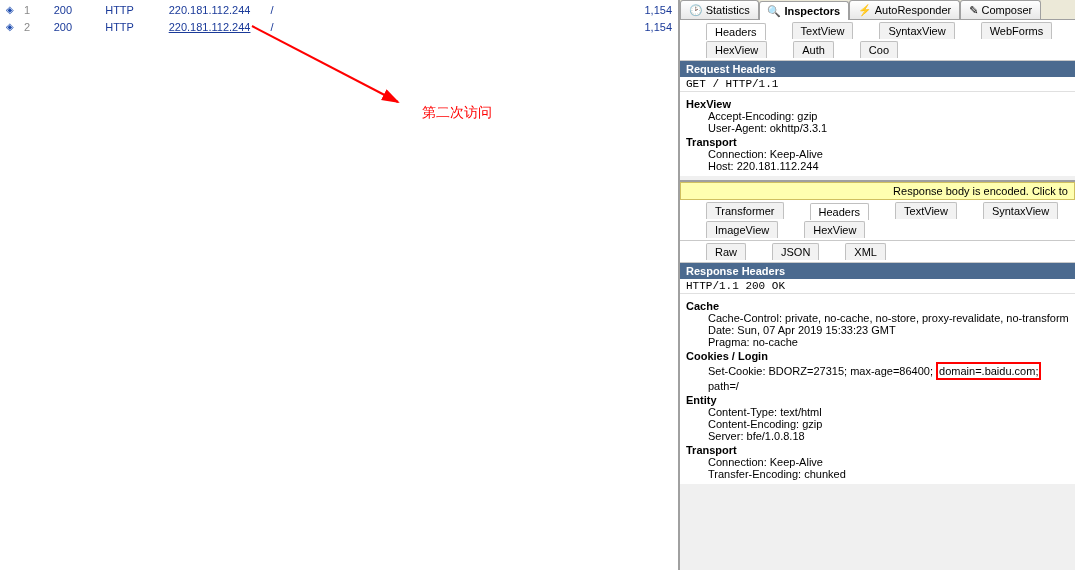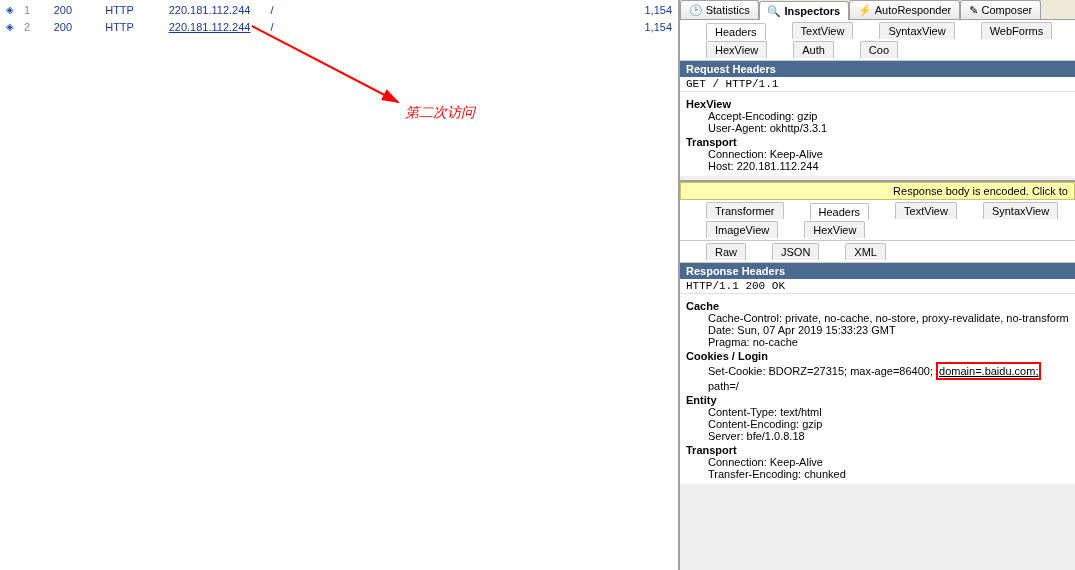"第二次访问" .annot { font-style: italic -> none; left: 405px -> 422px }
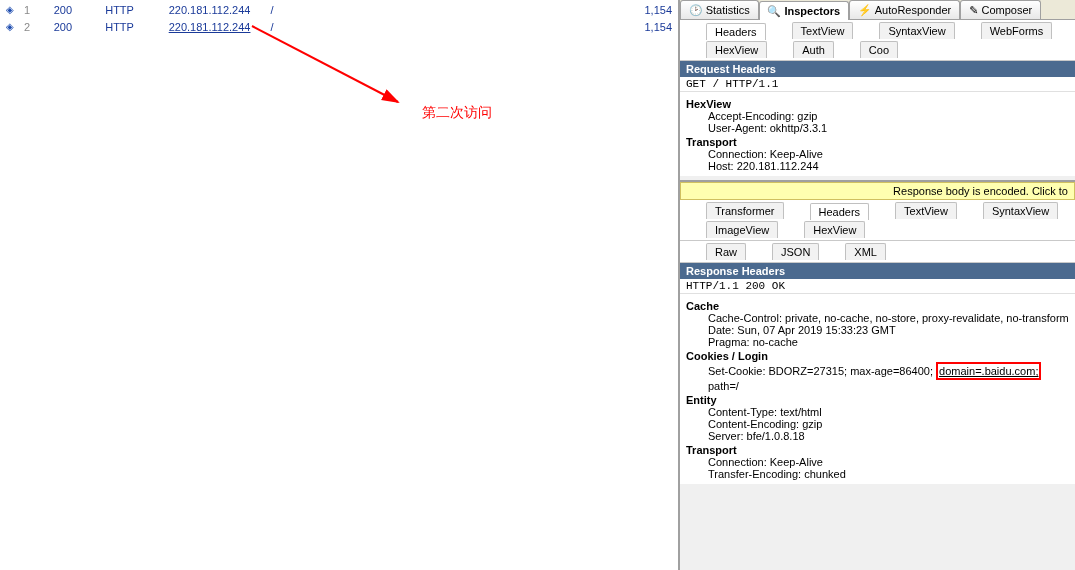"domain=.baidu.com;" .hl { text-decoration: underline -> none }
